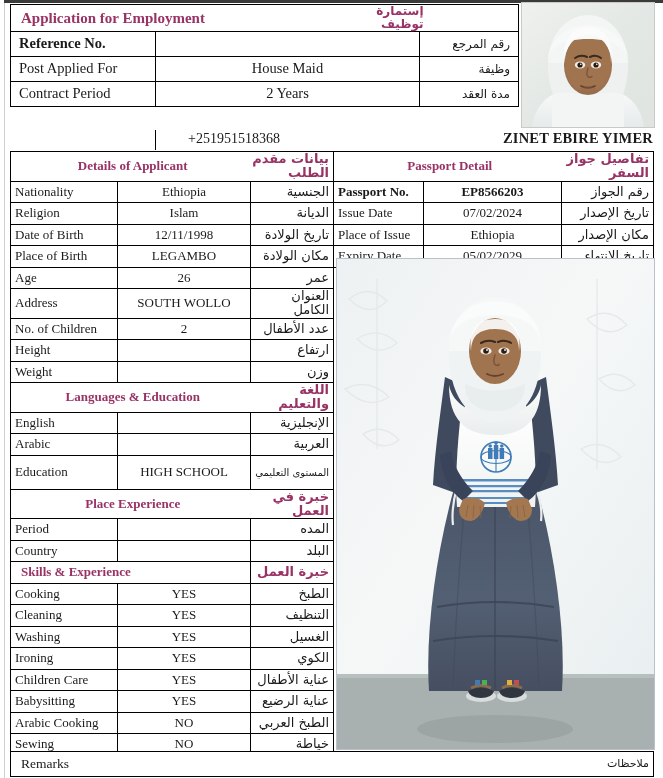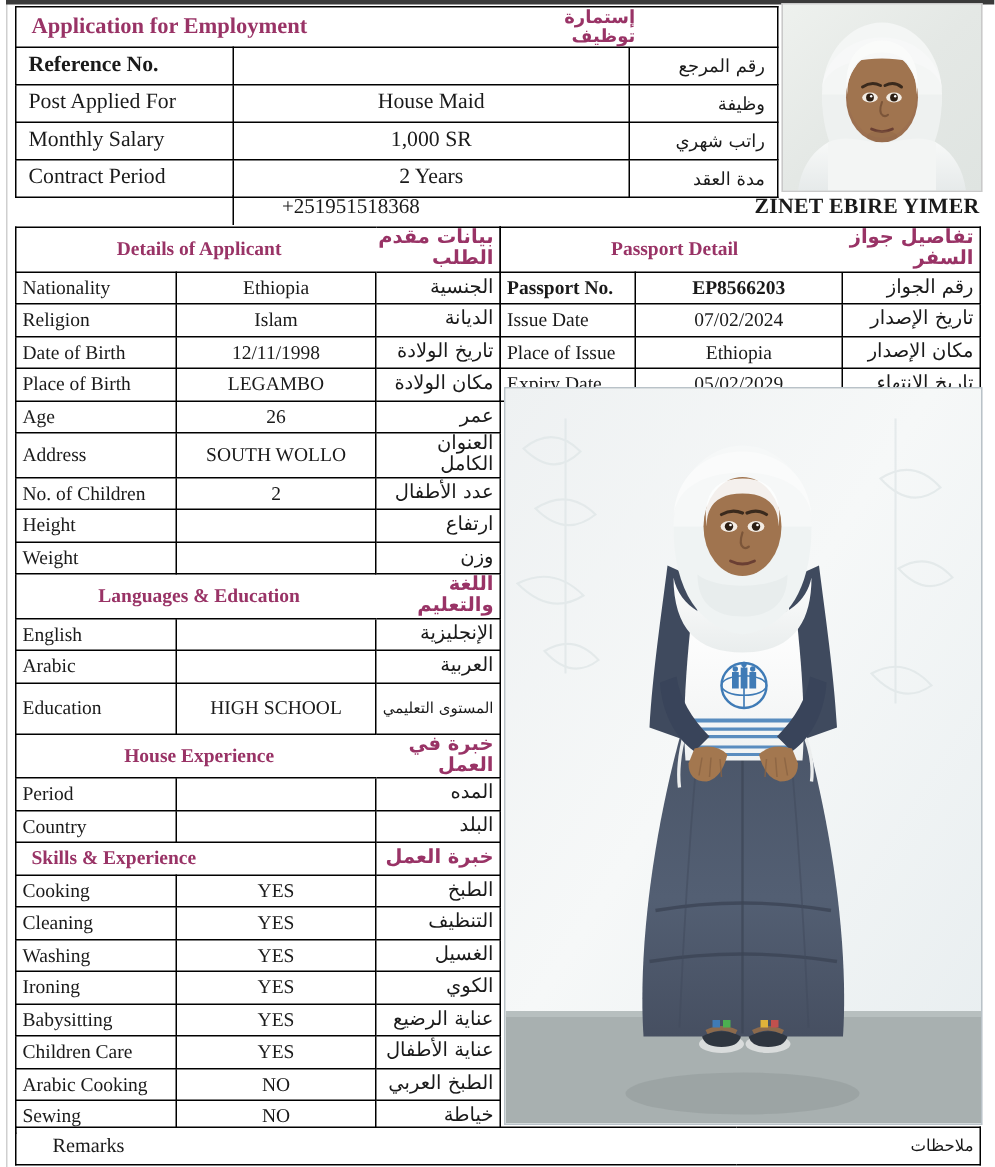"Monthly Salary" tr { html: <tr> <td>Monthly Salary</td> <td>1,000 SR</td> <td>راتب شهري</td> </tr> -> none }
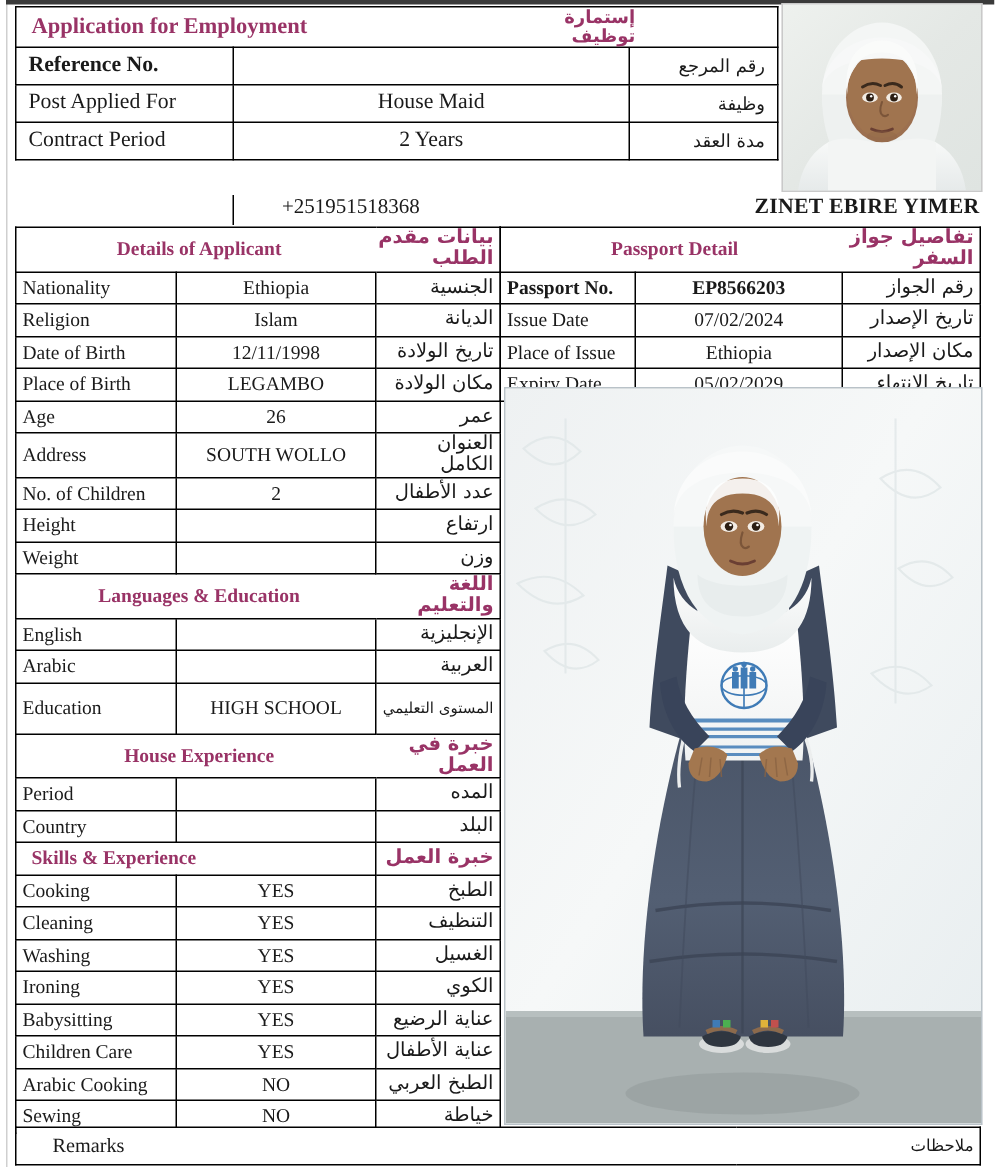"House Experience" td.sec-en { text: House -> Place }
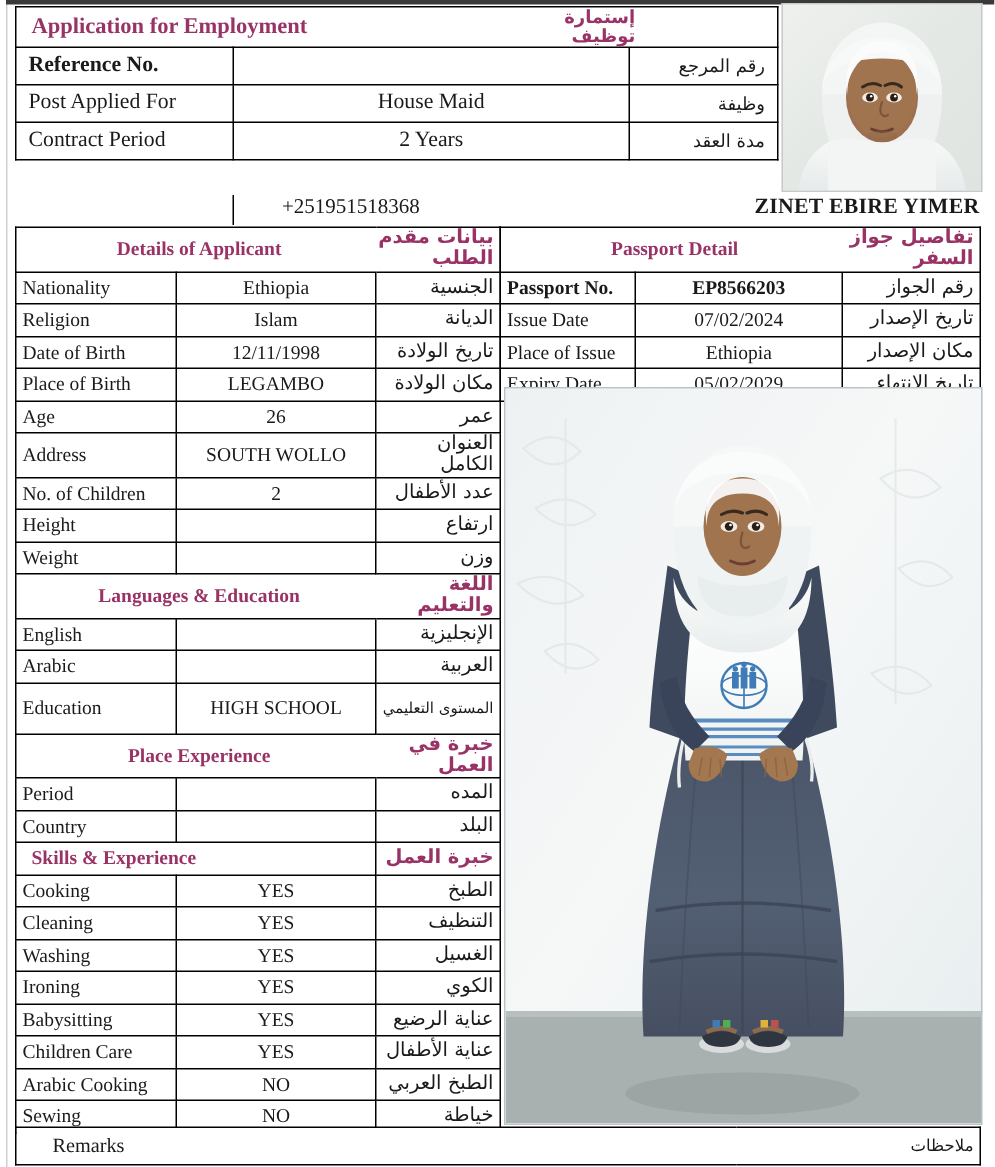"Babysitting" tr { order: before "Children Care" -> after "Children Care" }
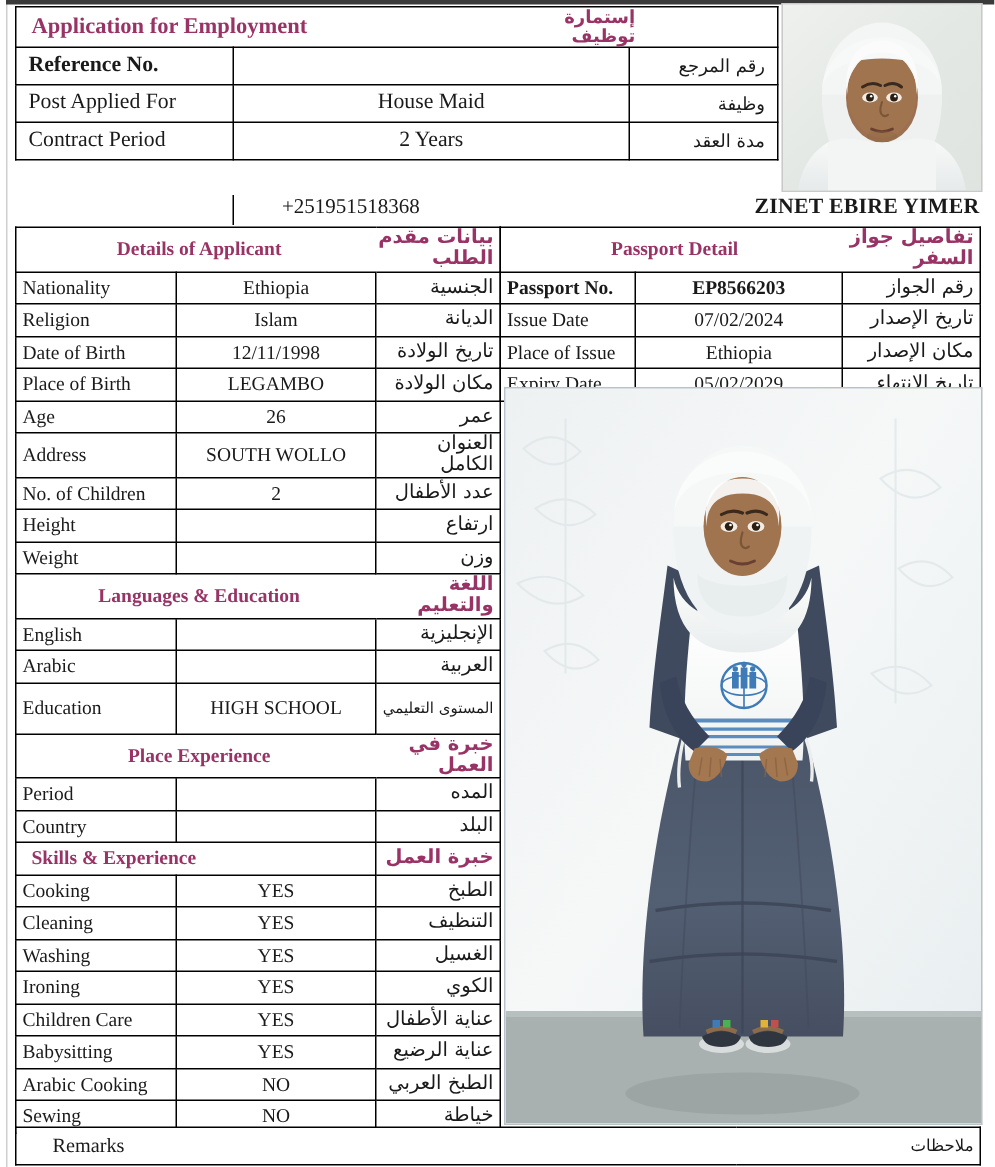"Remarks" td.lbl-en { padding-left: 24px -> 10px }
